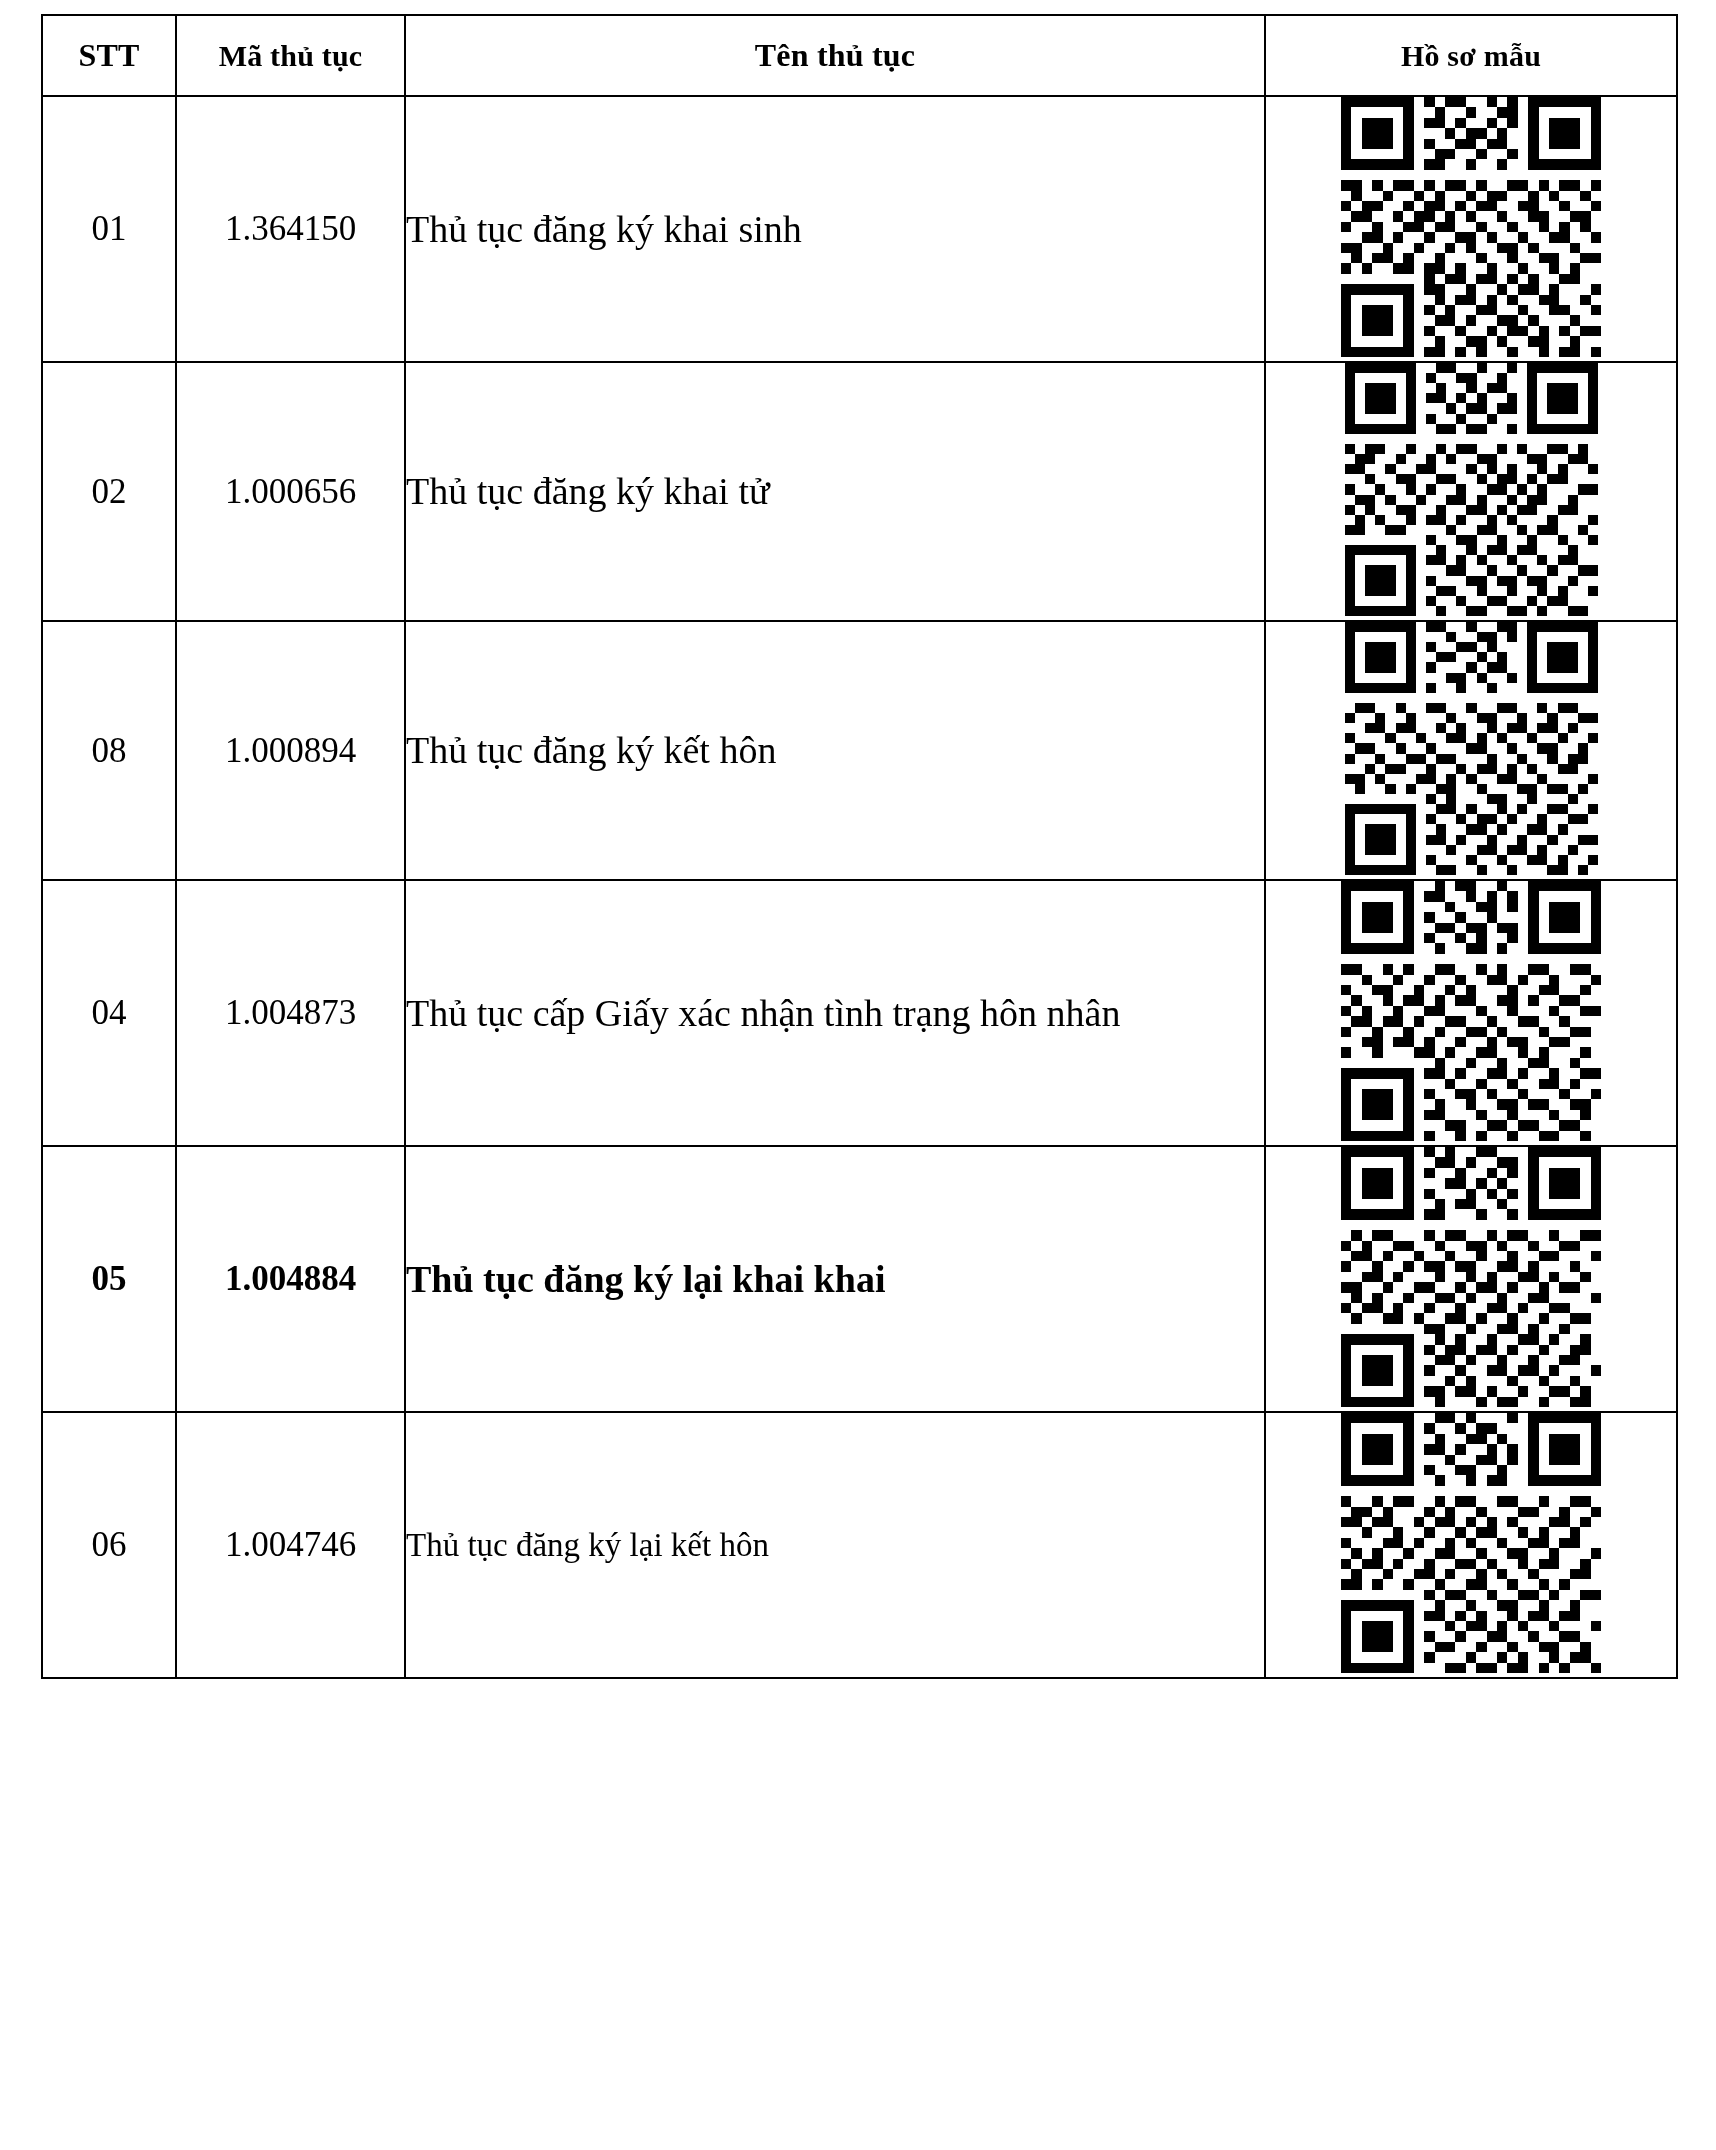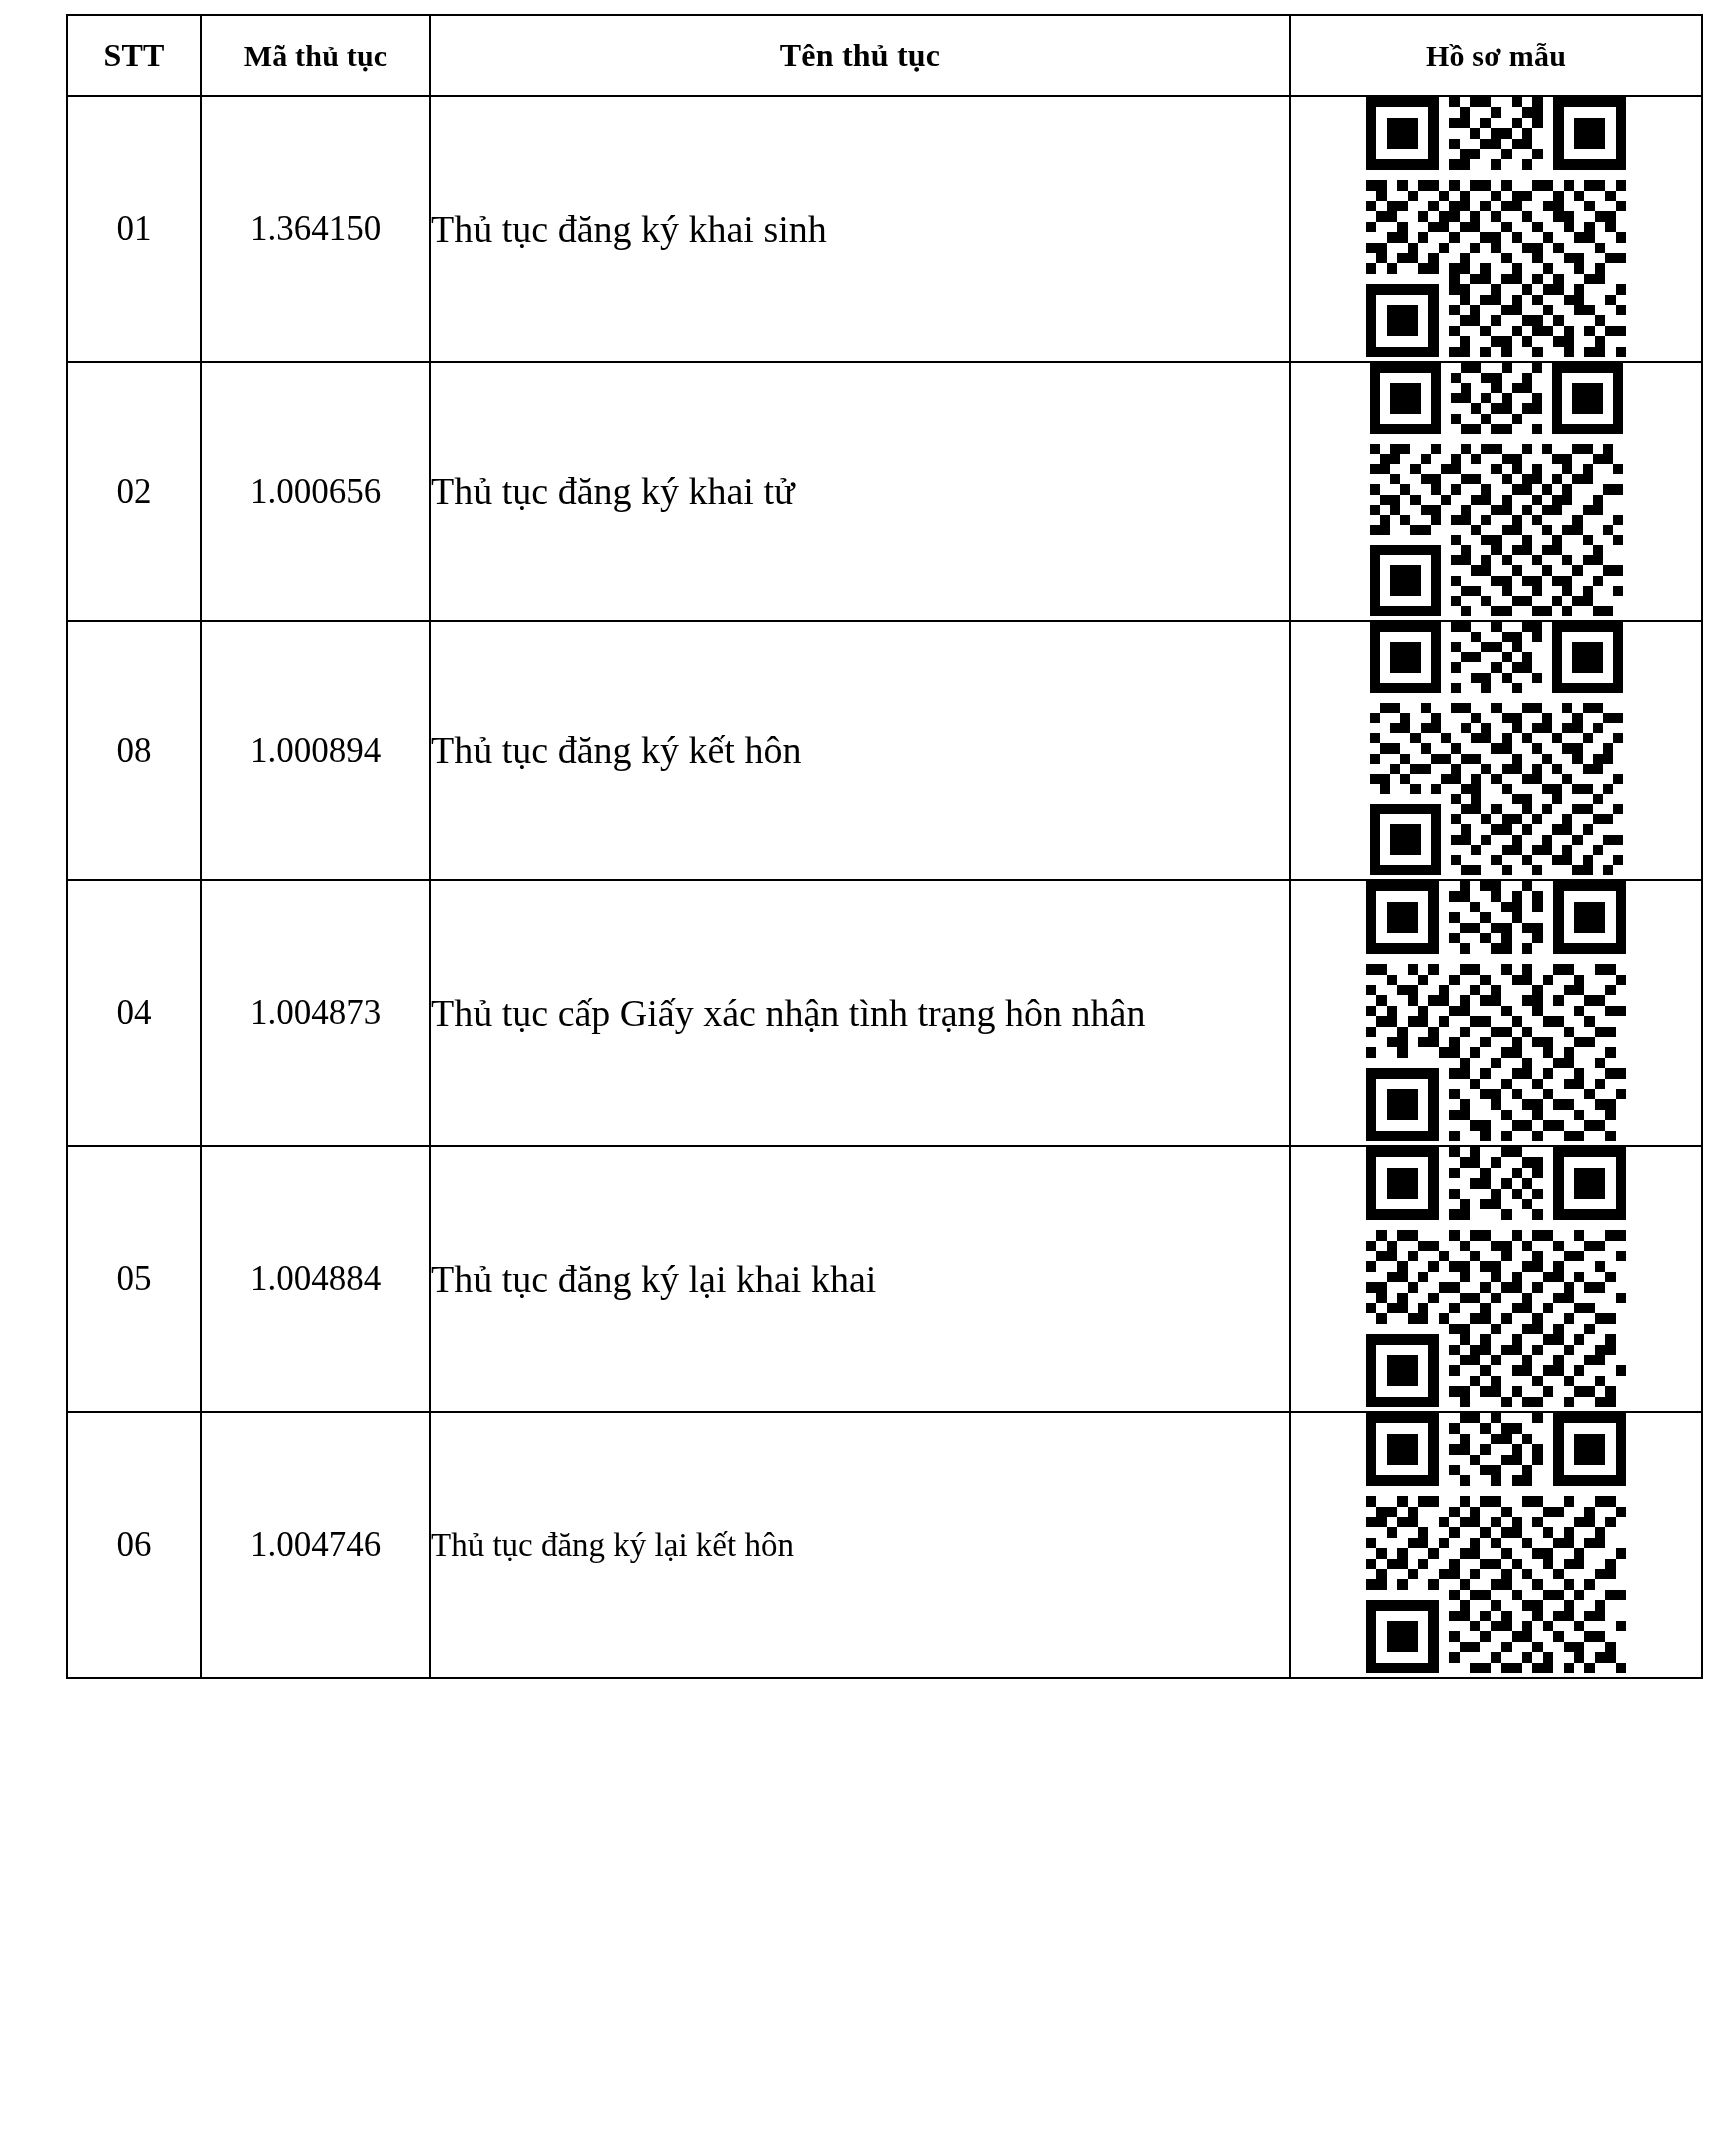"STT" .page { padding: 14px 41px 0 66px -> 14px 41px 0 41px }
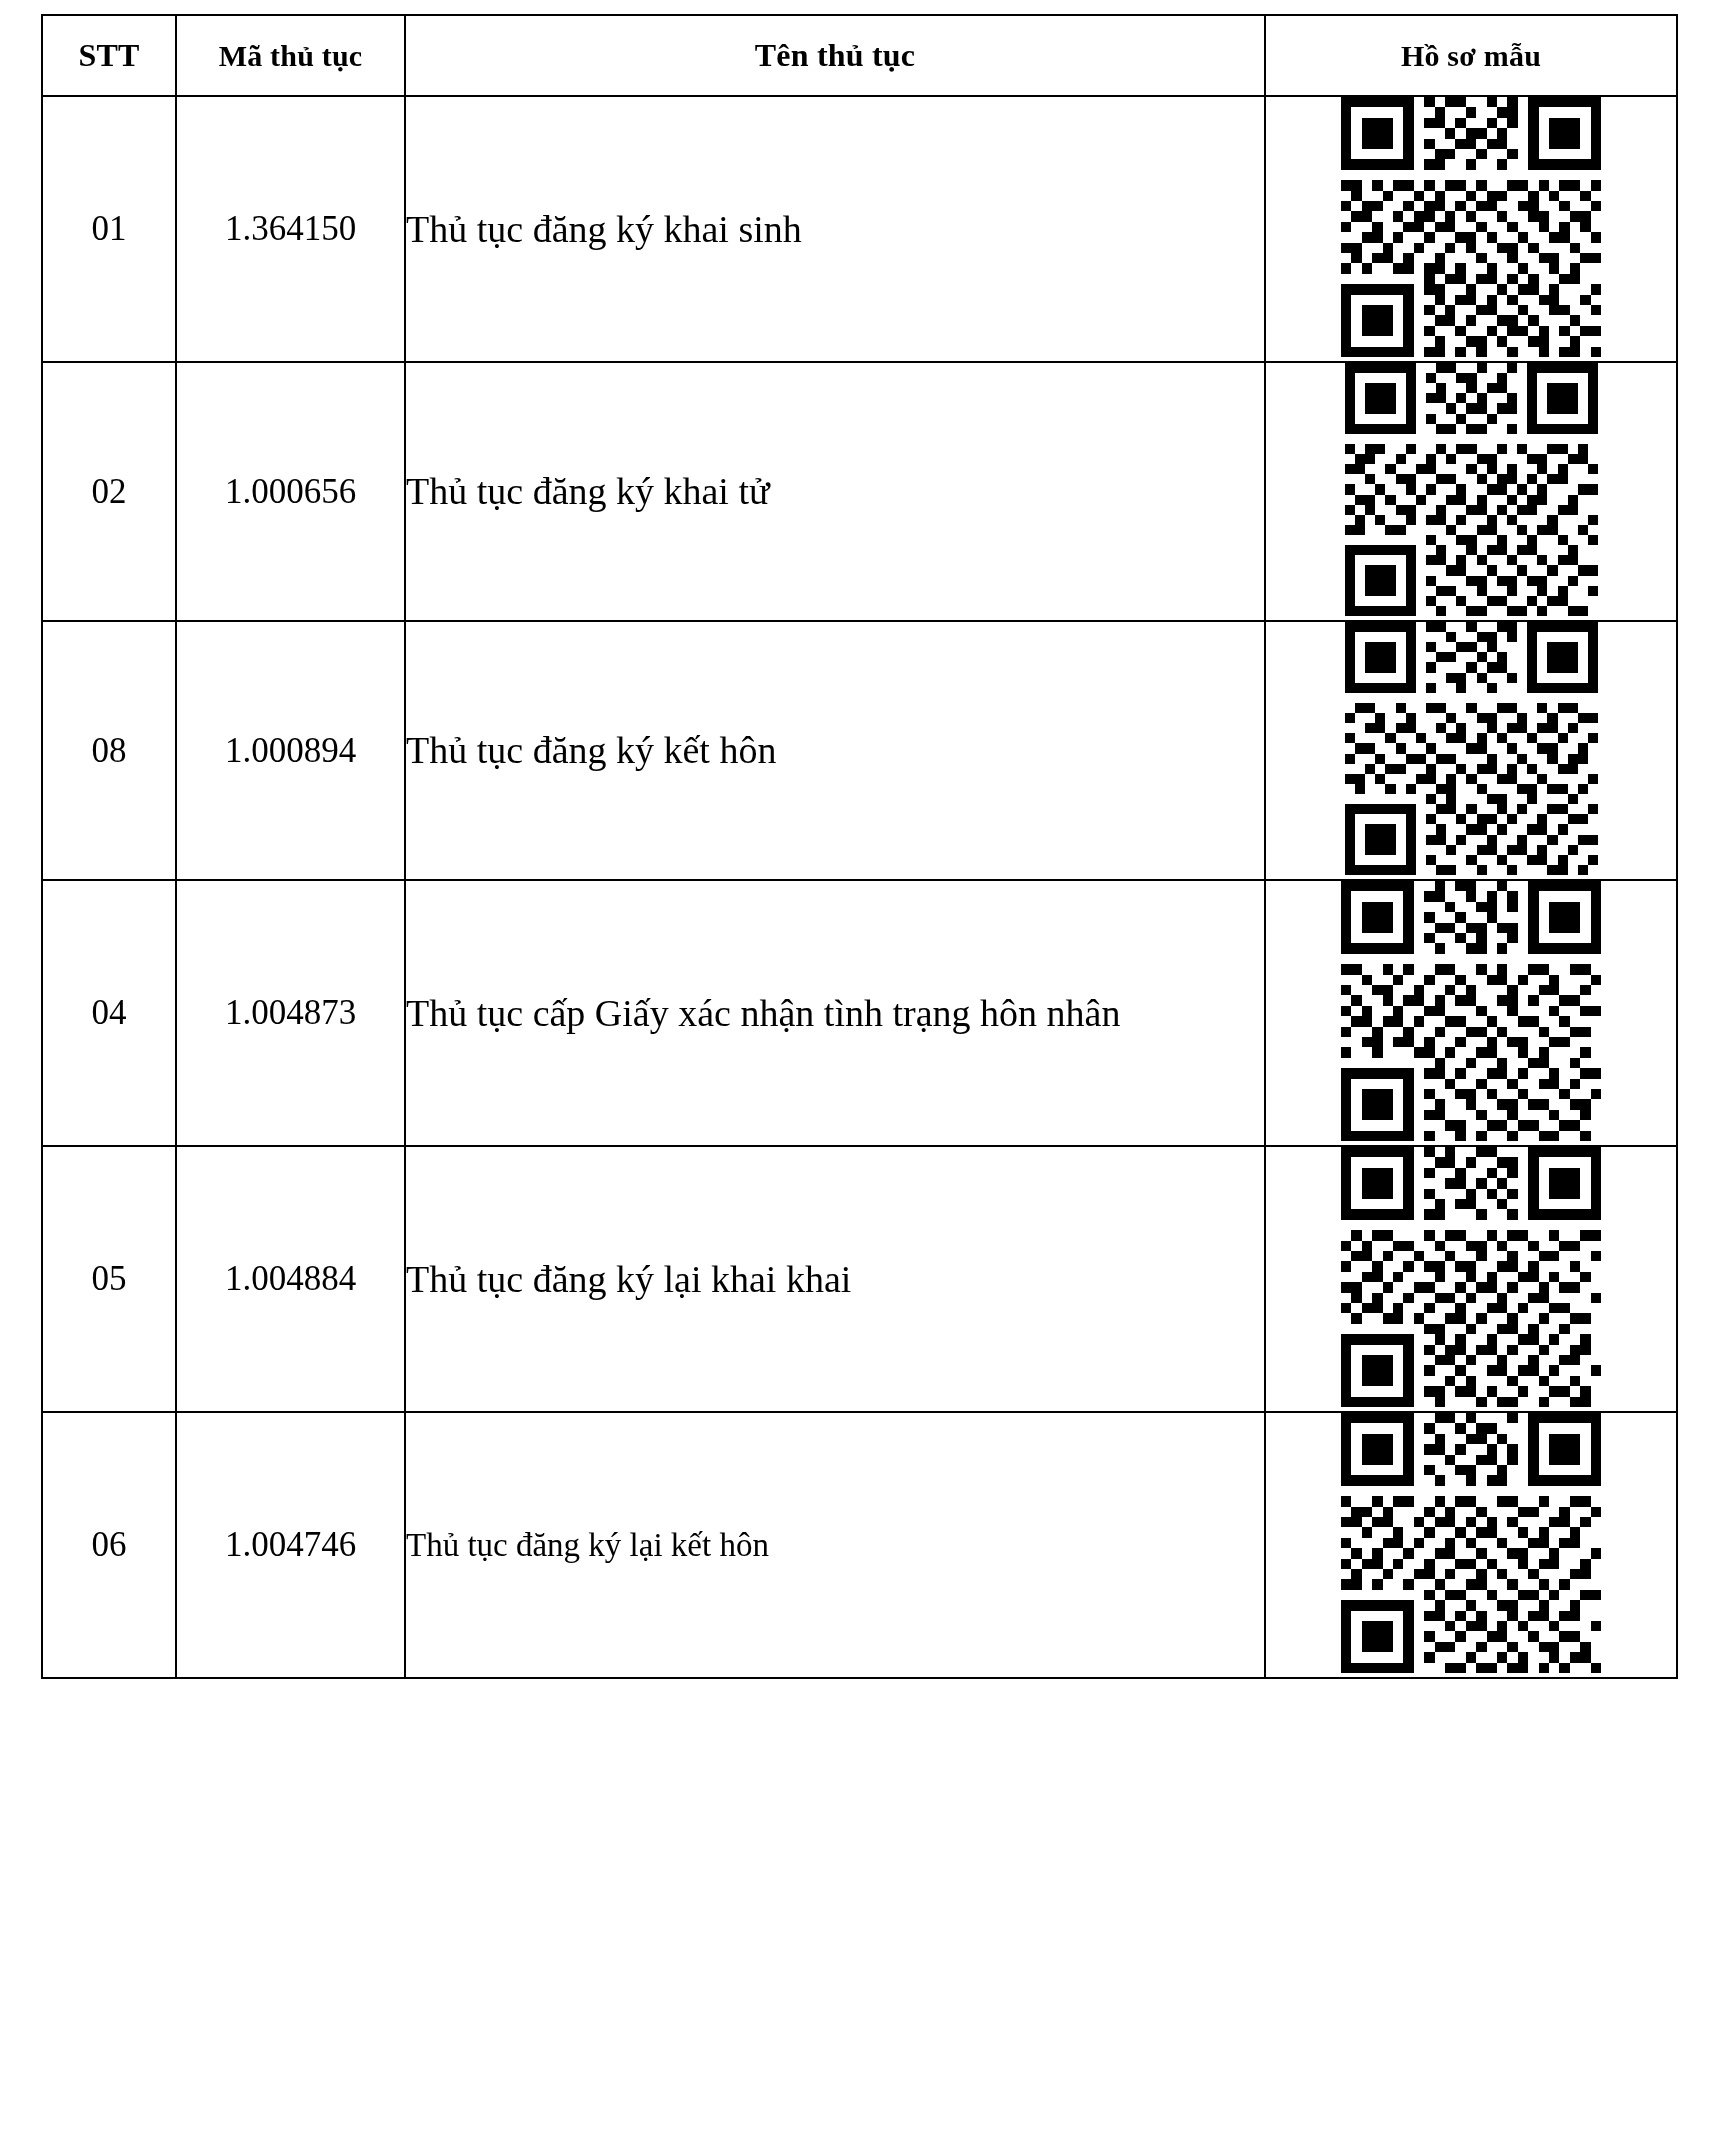"05" tr { font-weight: none -> bold }
